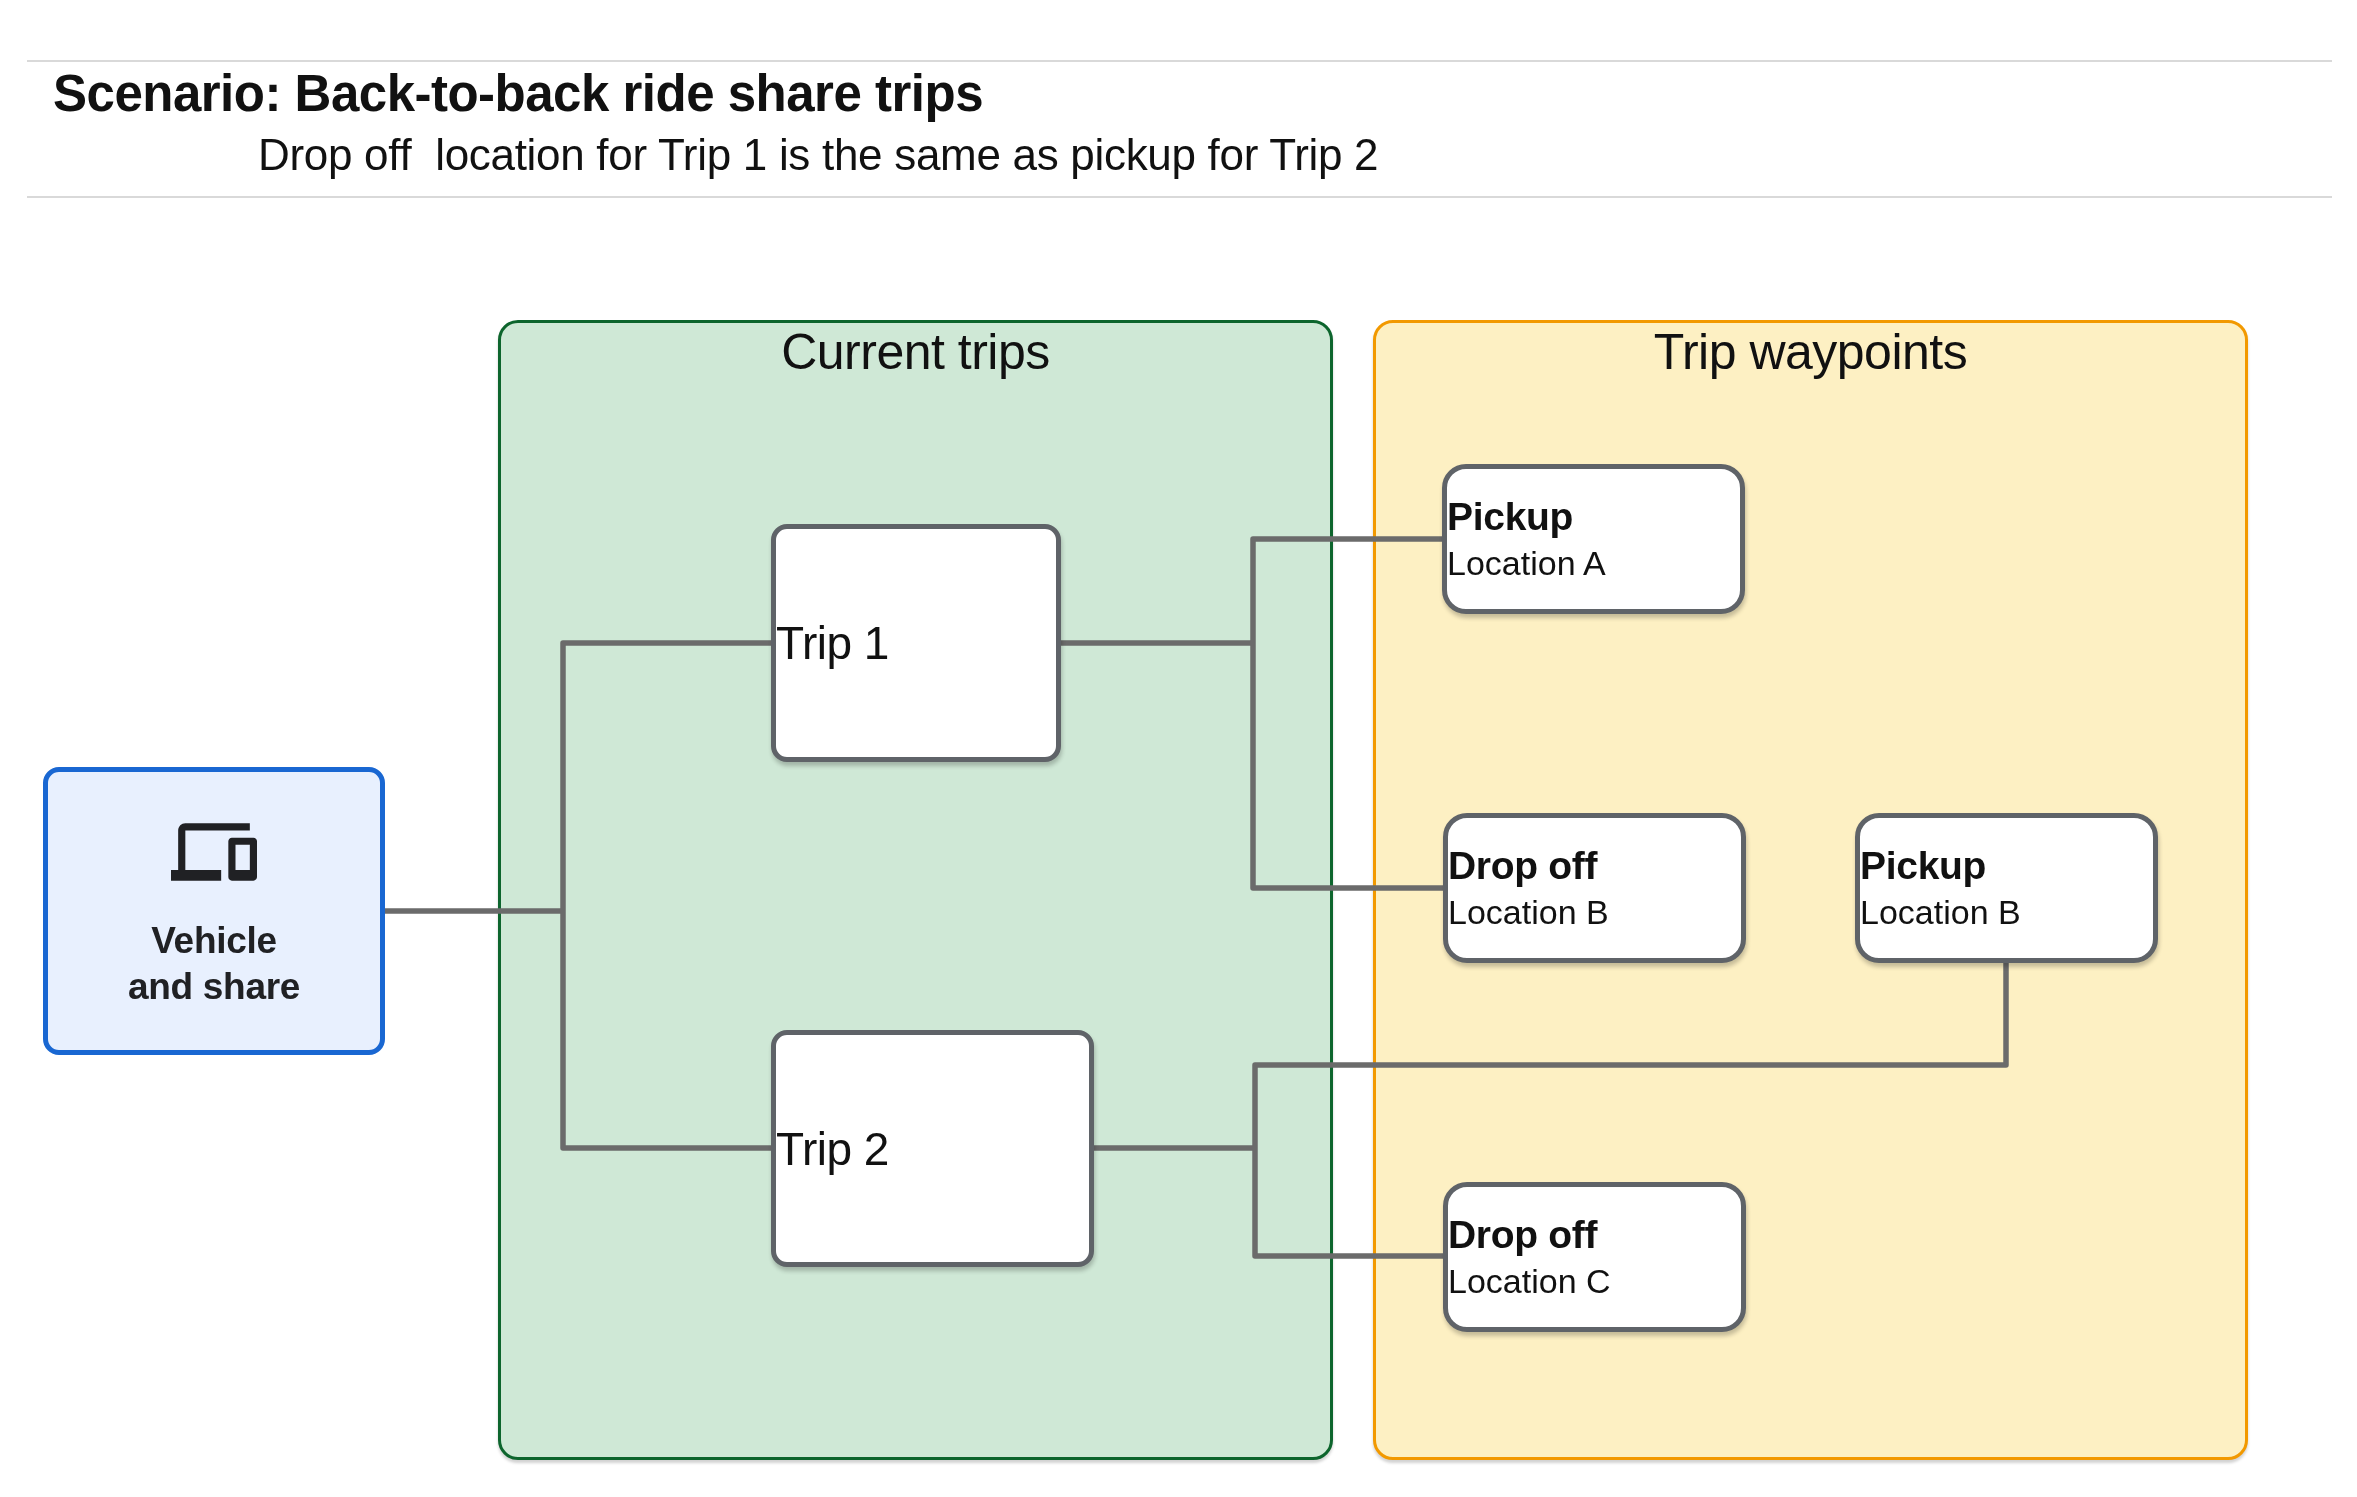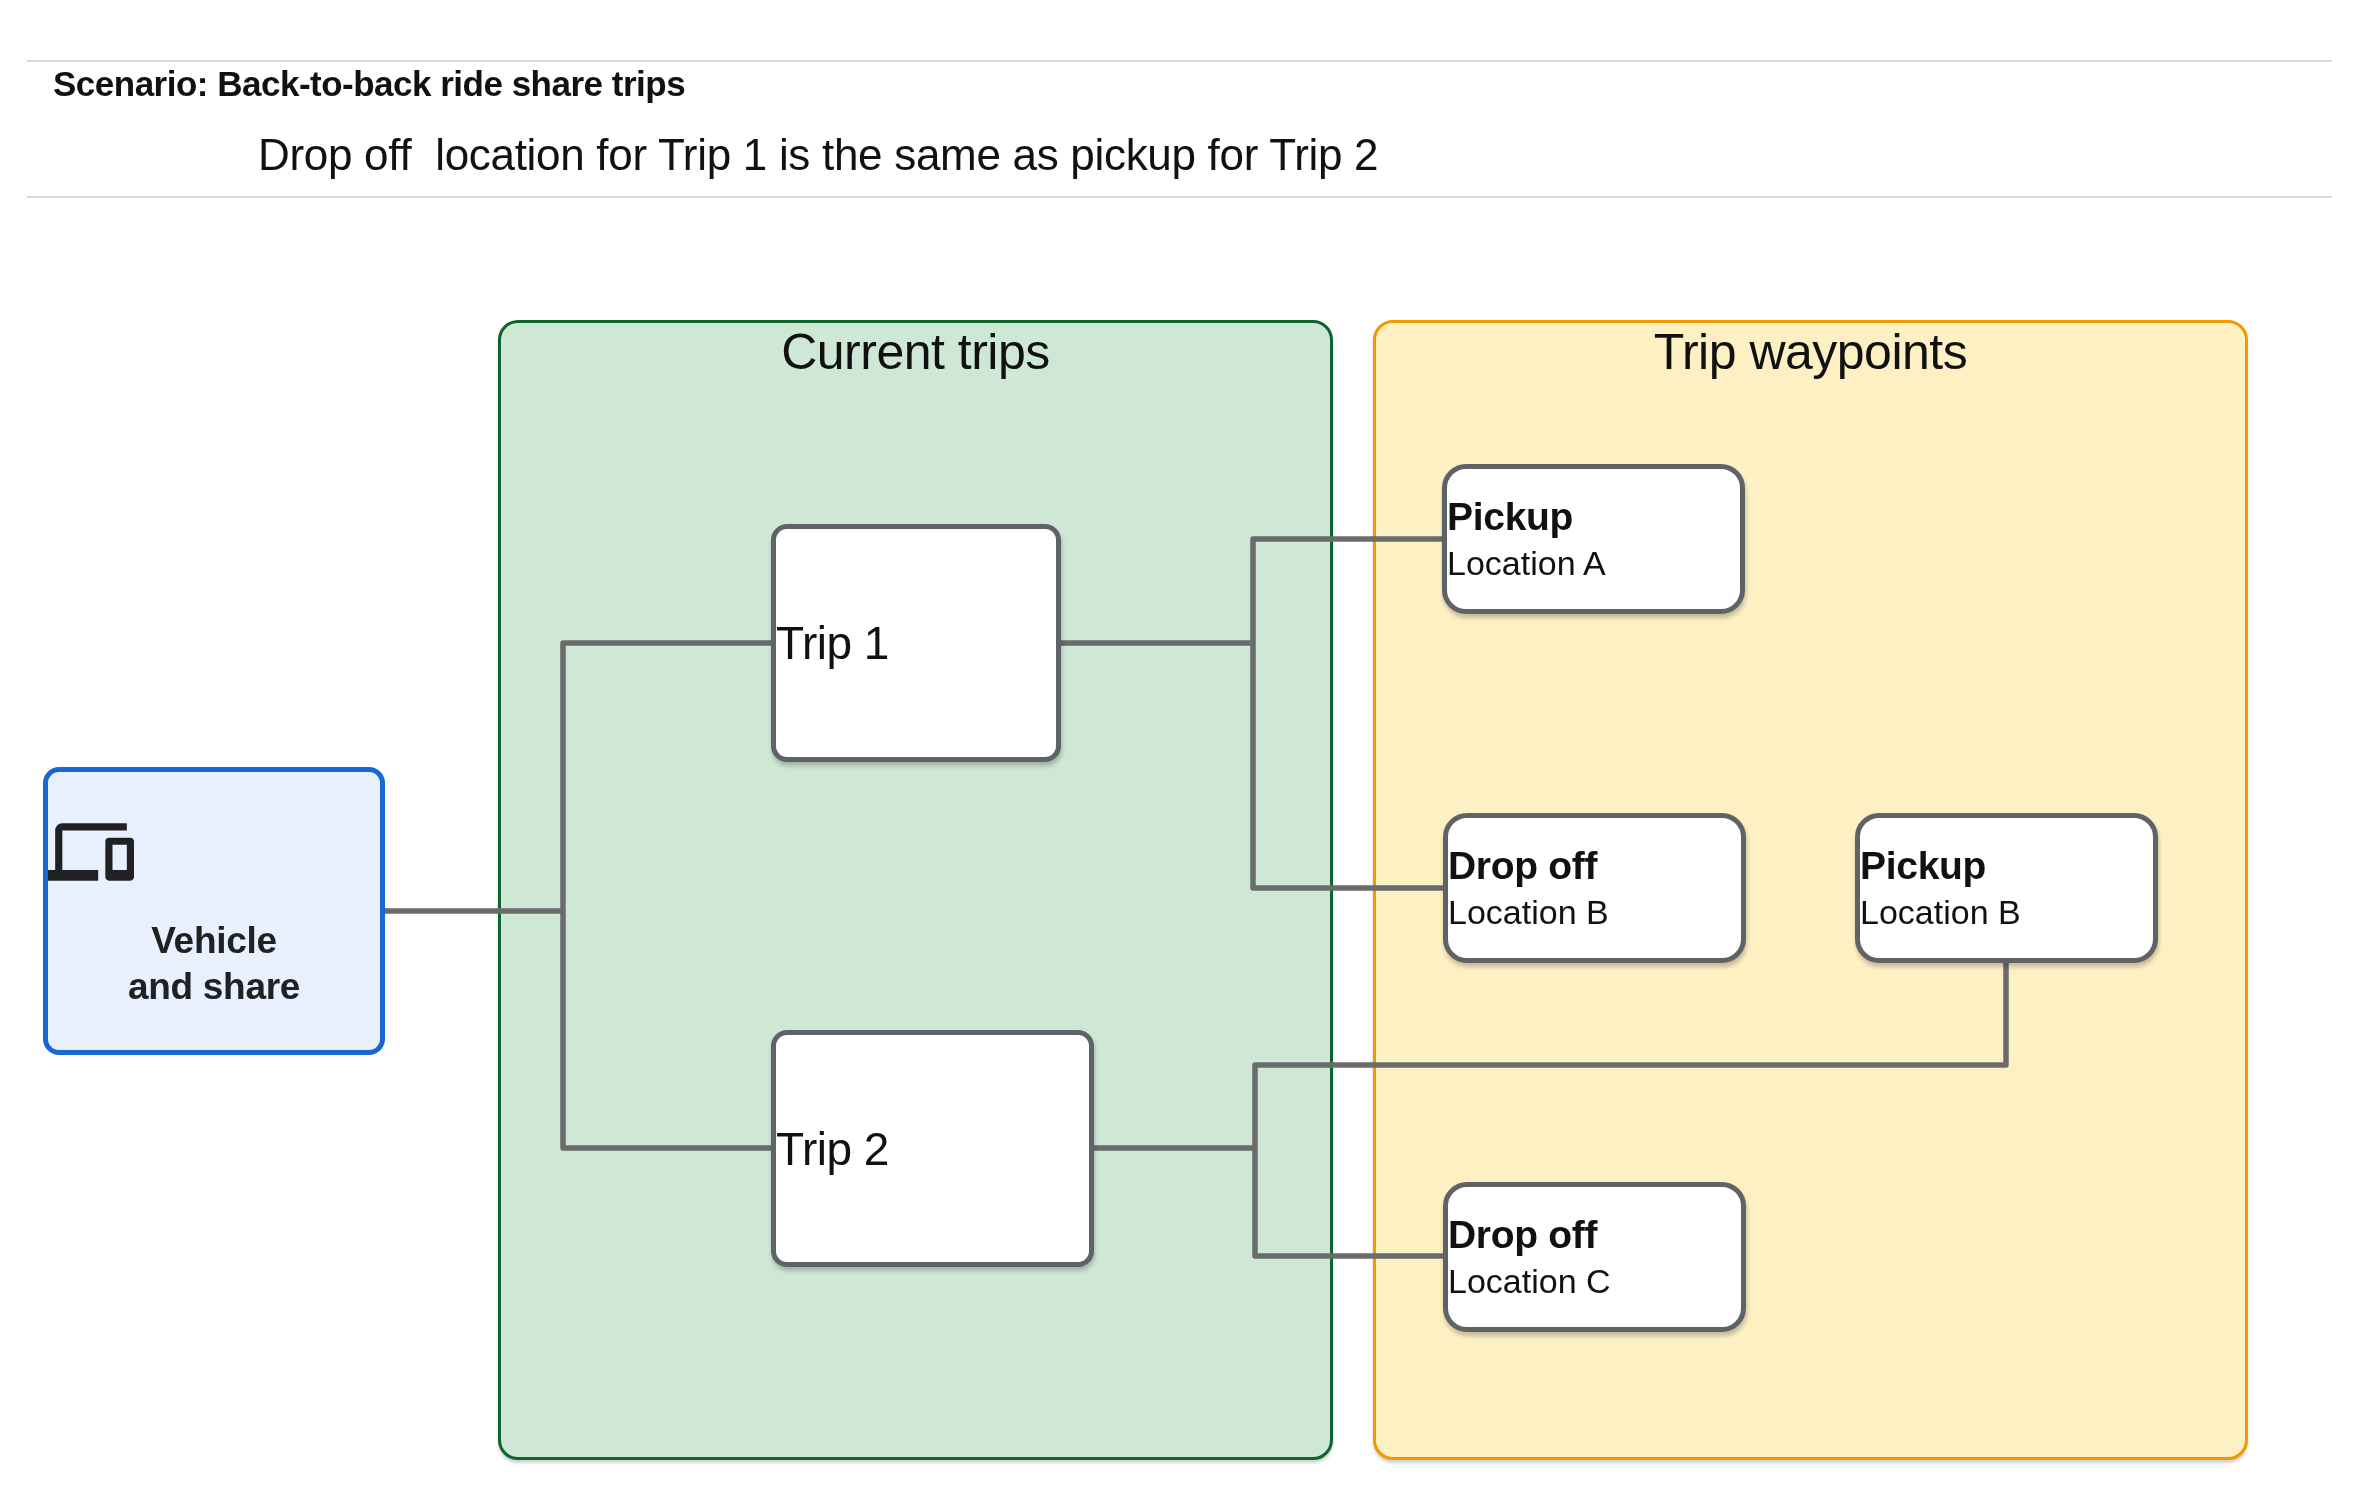"Scenario: Back-to-back ride share trips" .page-title { font-size: 35px -> 51px }
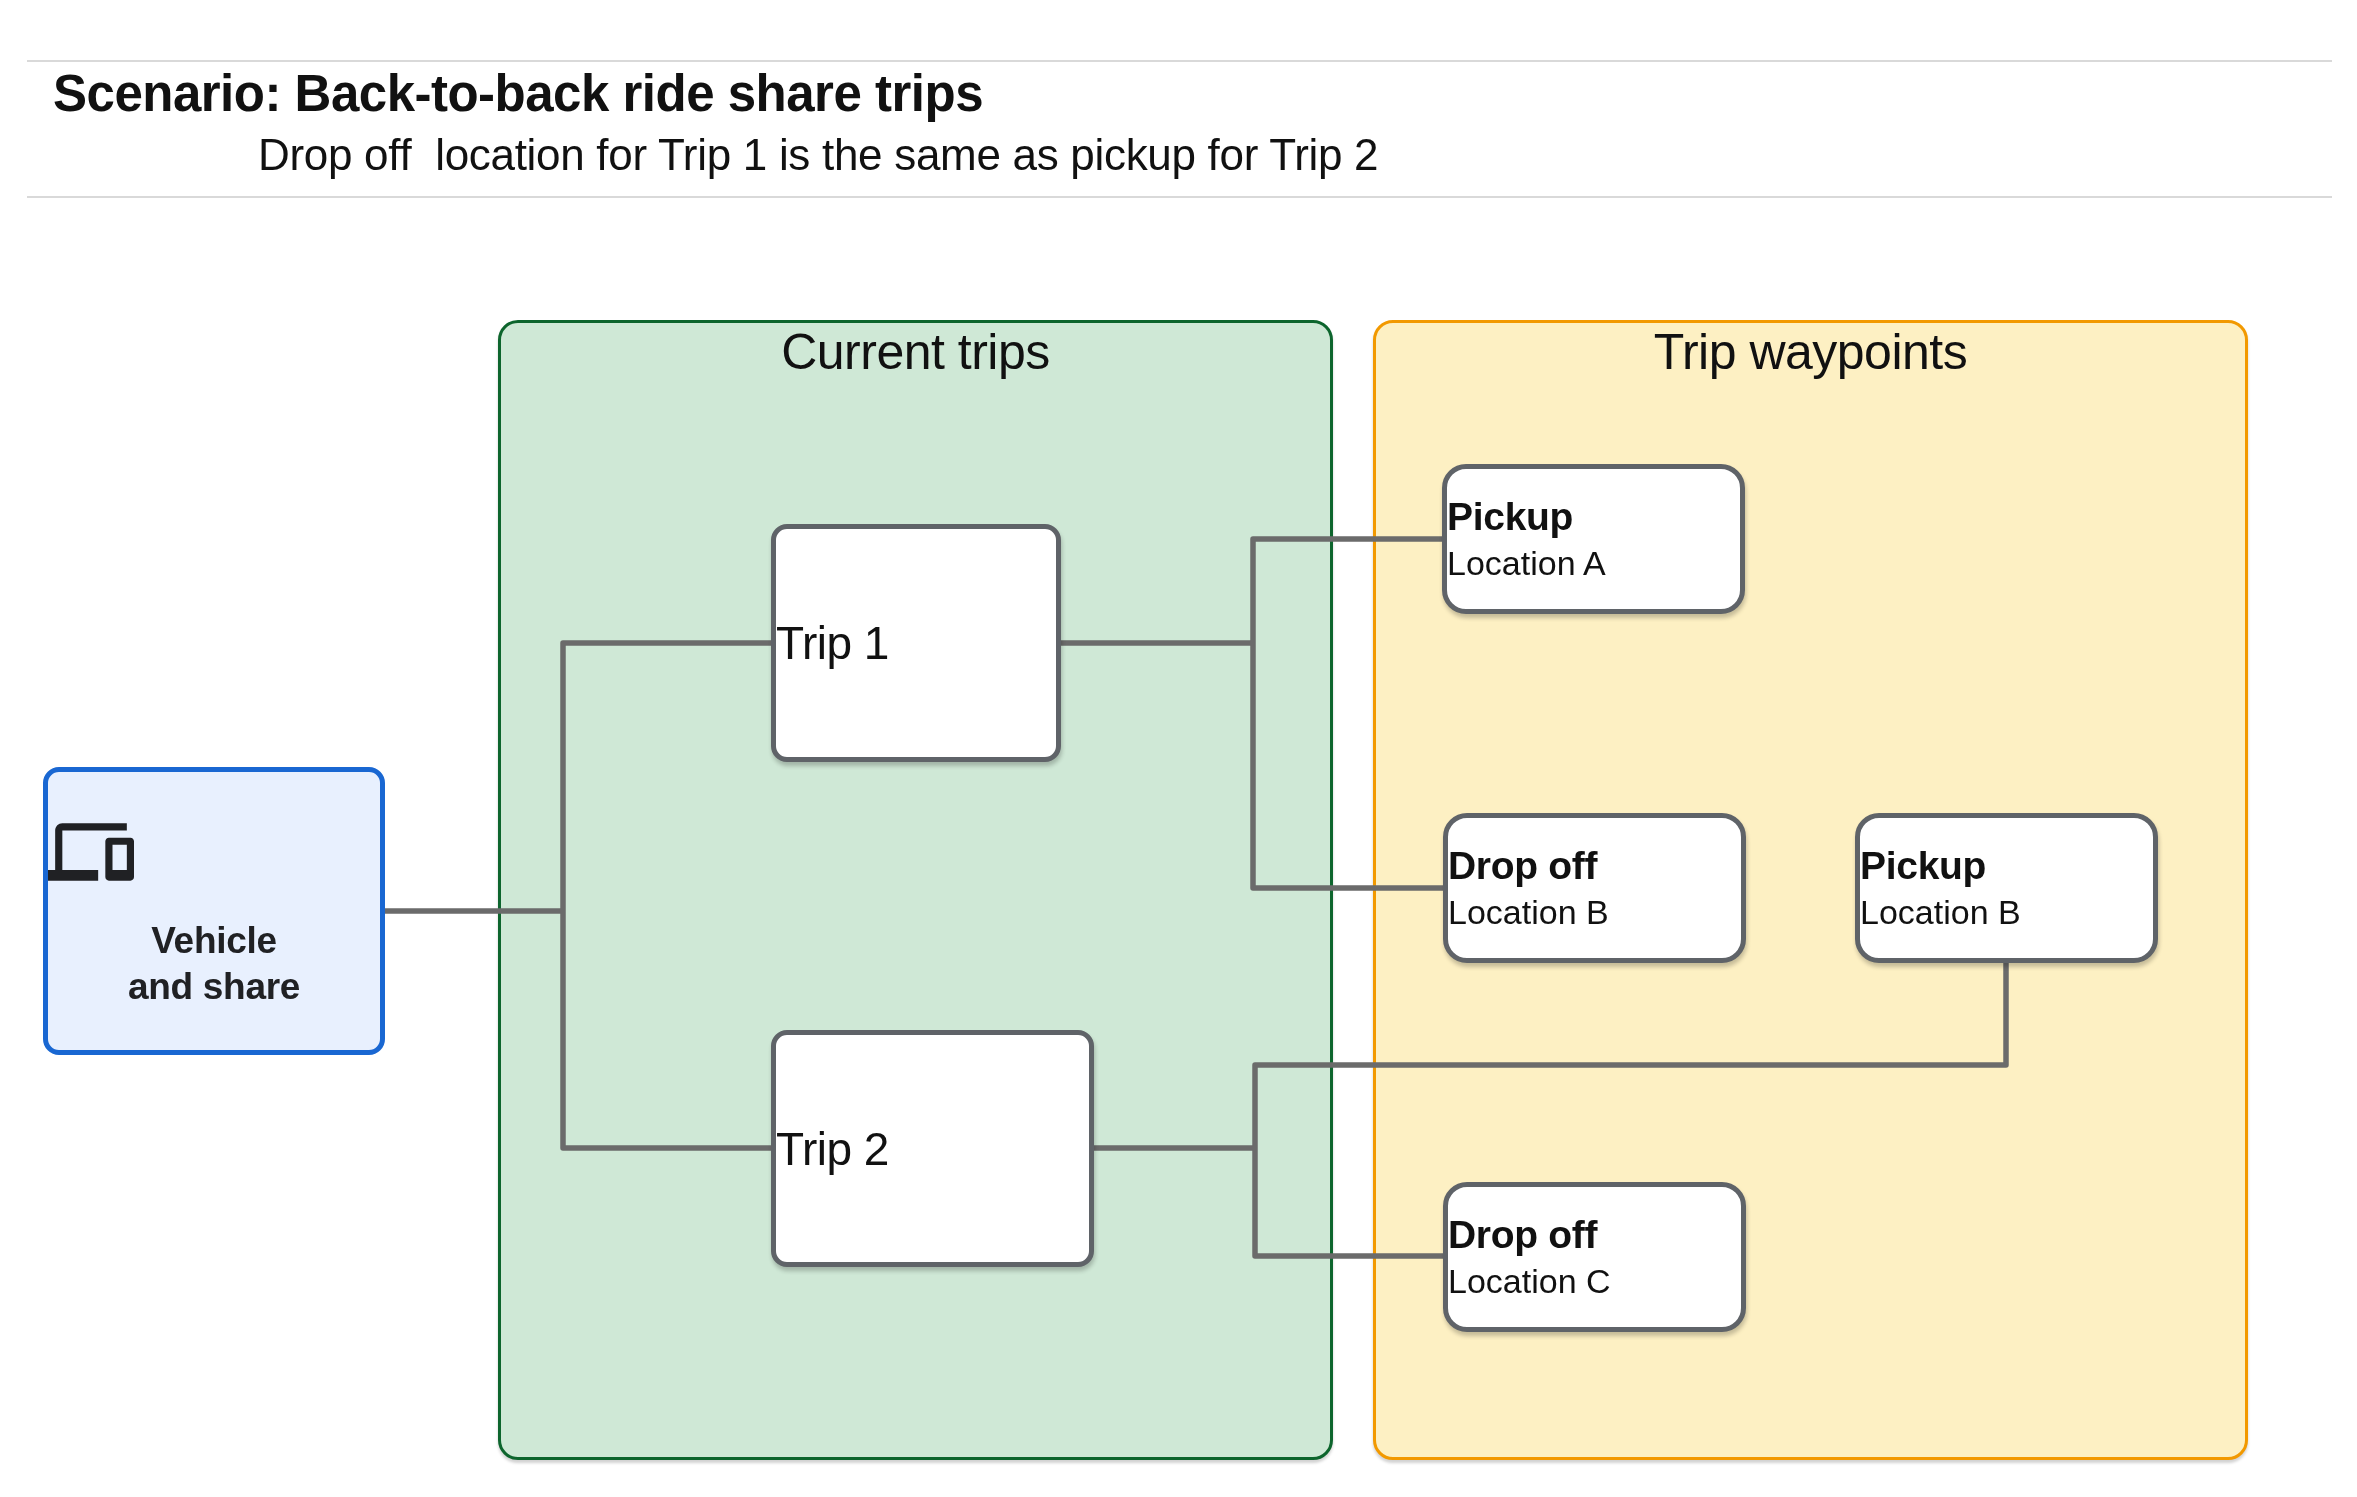"Vehicle" .vehicle-node { align-items: none -> center }
